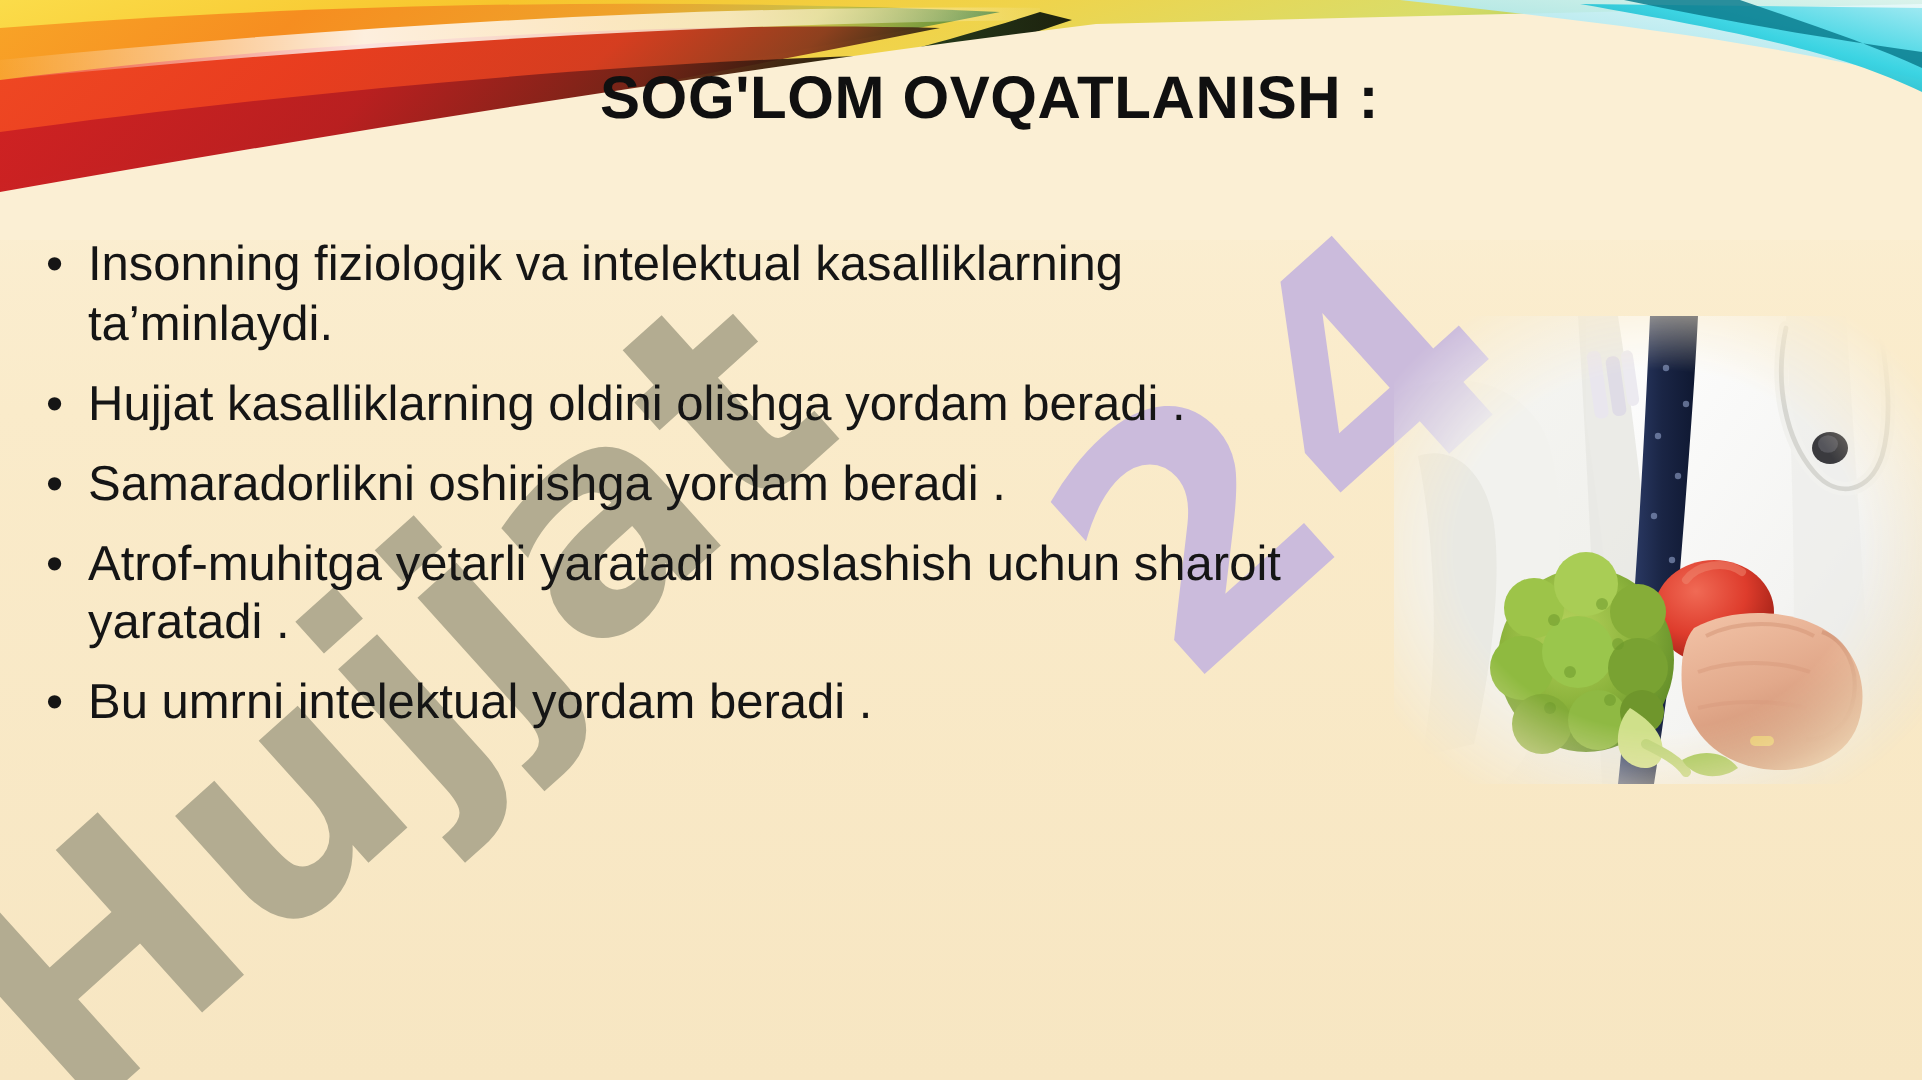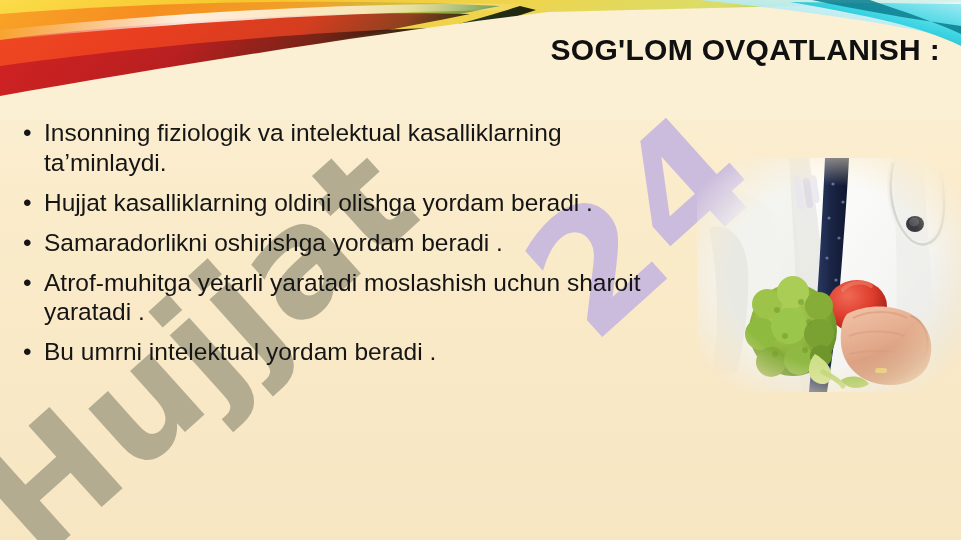"SOG'LOM OVQATLANISH :" .slide-title { text-align: right -> left }
